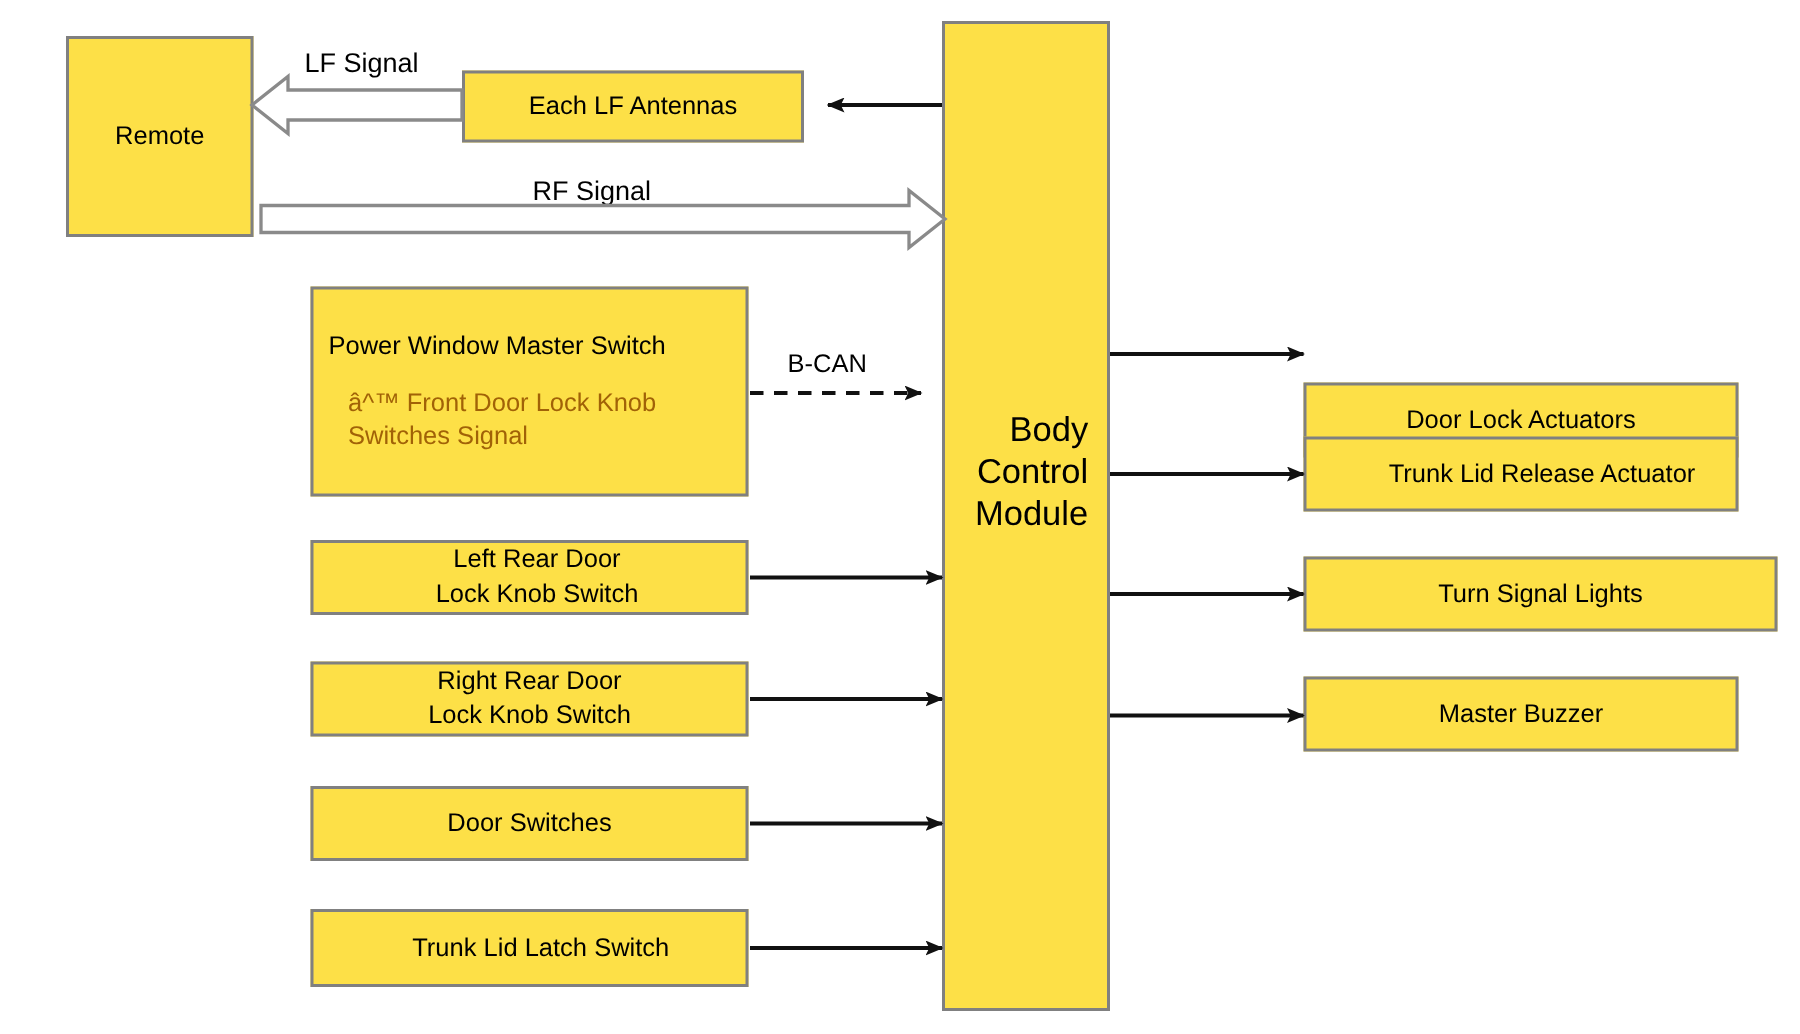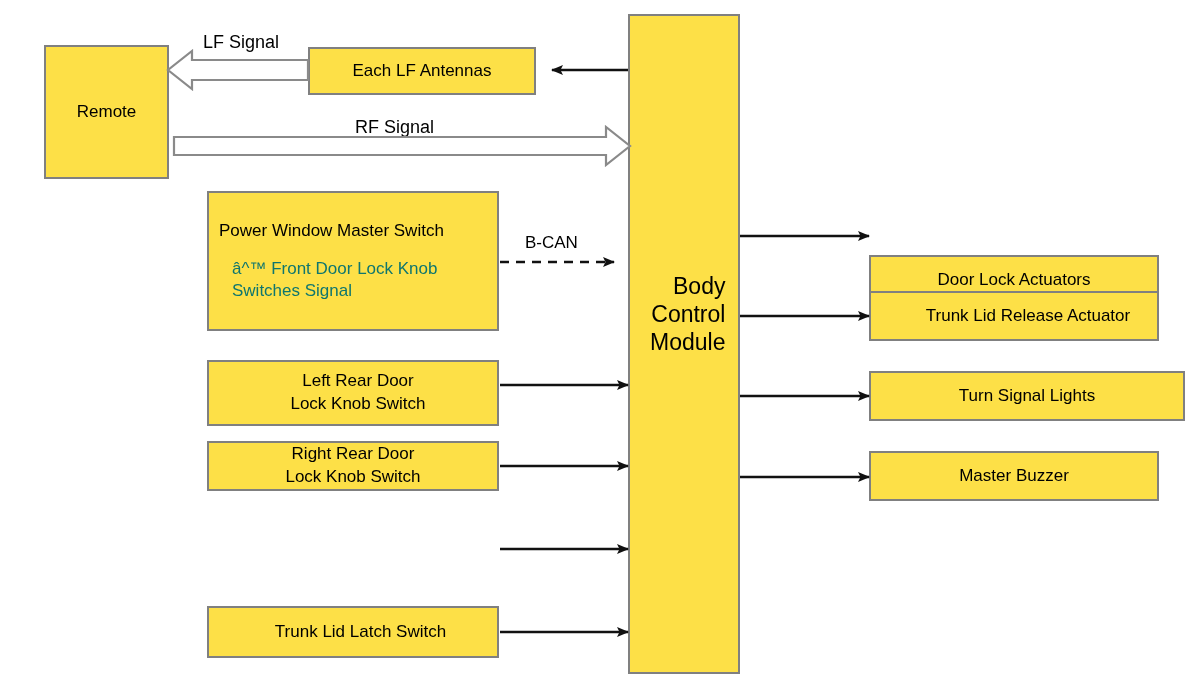"Remote" div.box { top: 45px -> 24px }
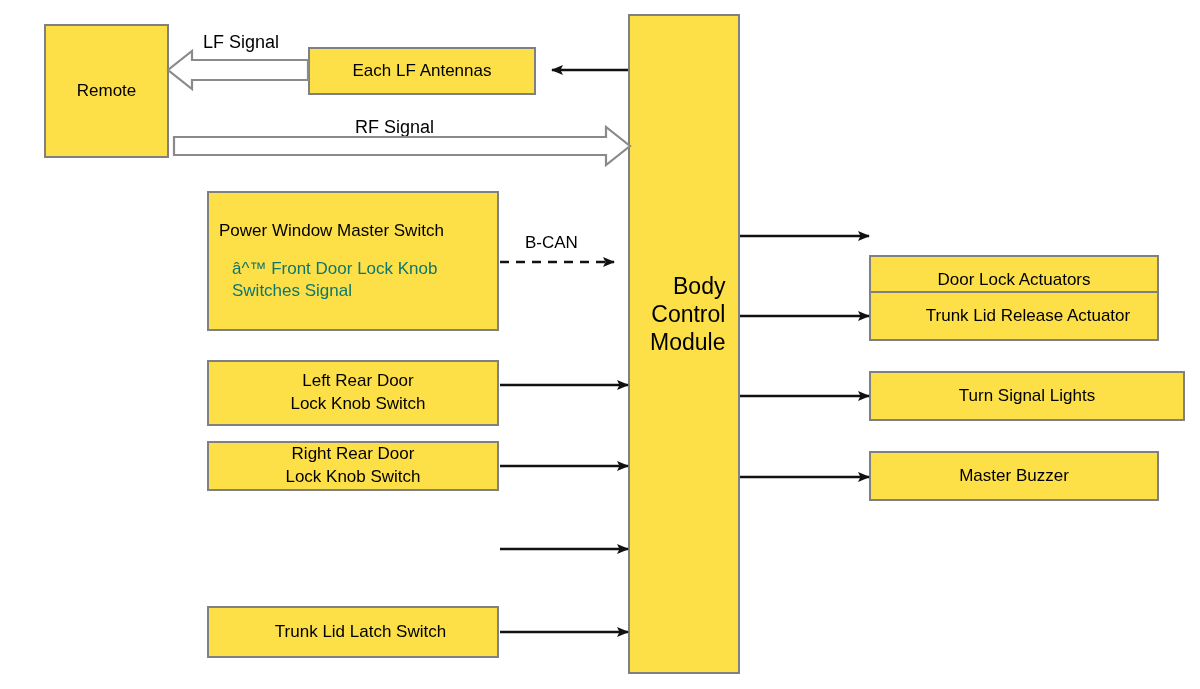"â^™ Front Door Lock Knob" .pw-line2 { color: #0f766e -> #a16207 }
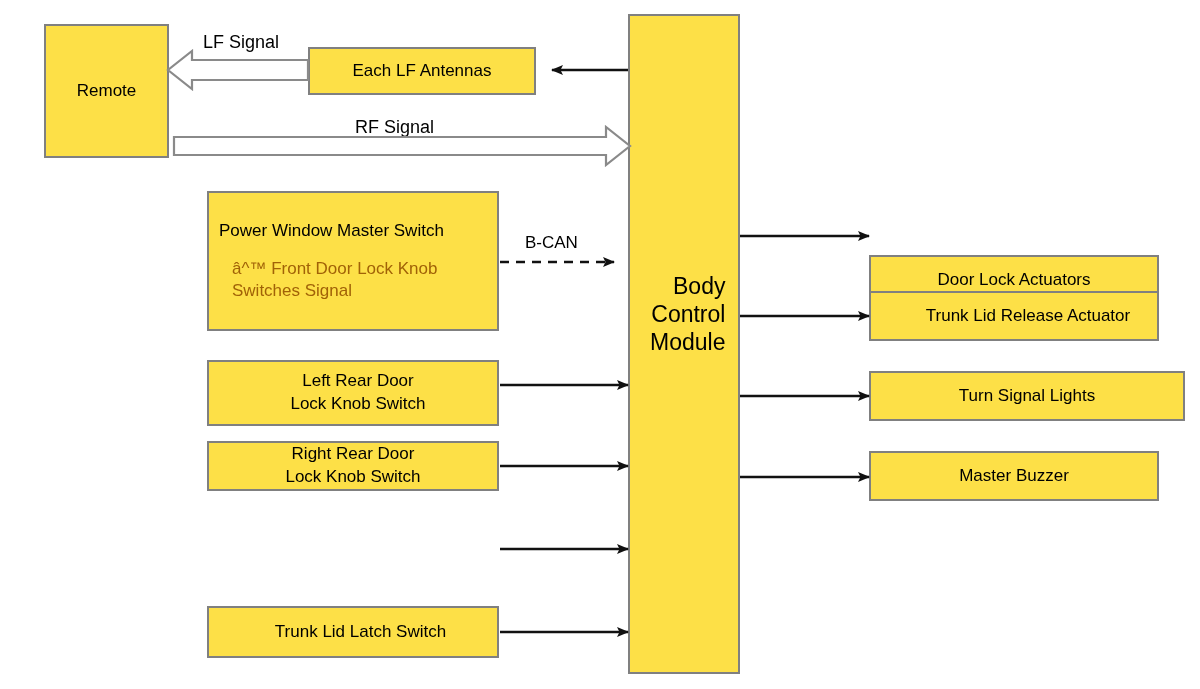"Left Rear Door" div.box { height: 66px -> 50px }
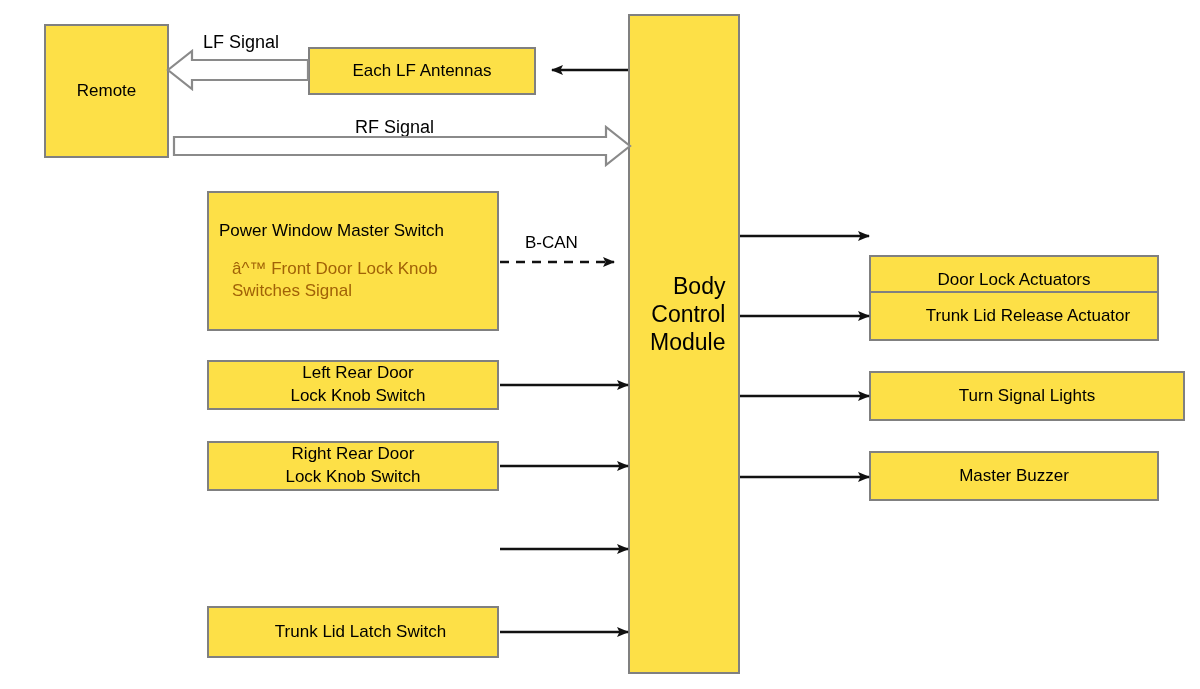"Door Switches" div.box { html: none -> <div> <span>Door Switches</span> </div> }
